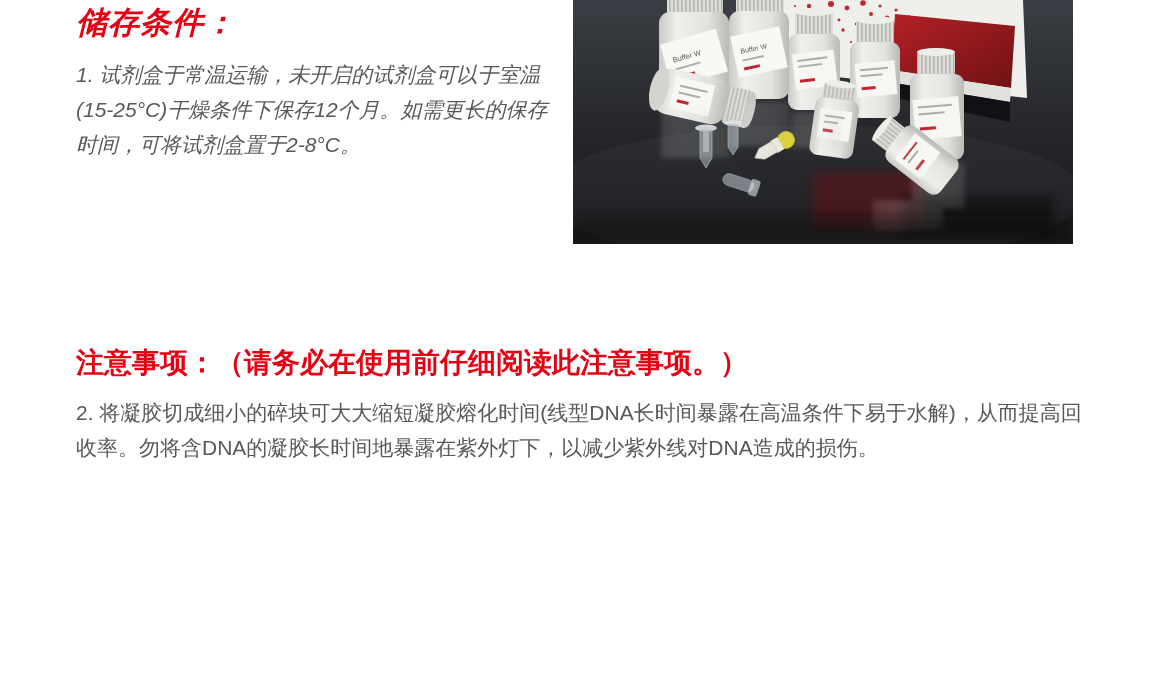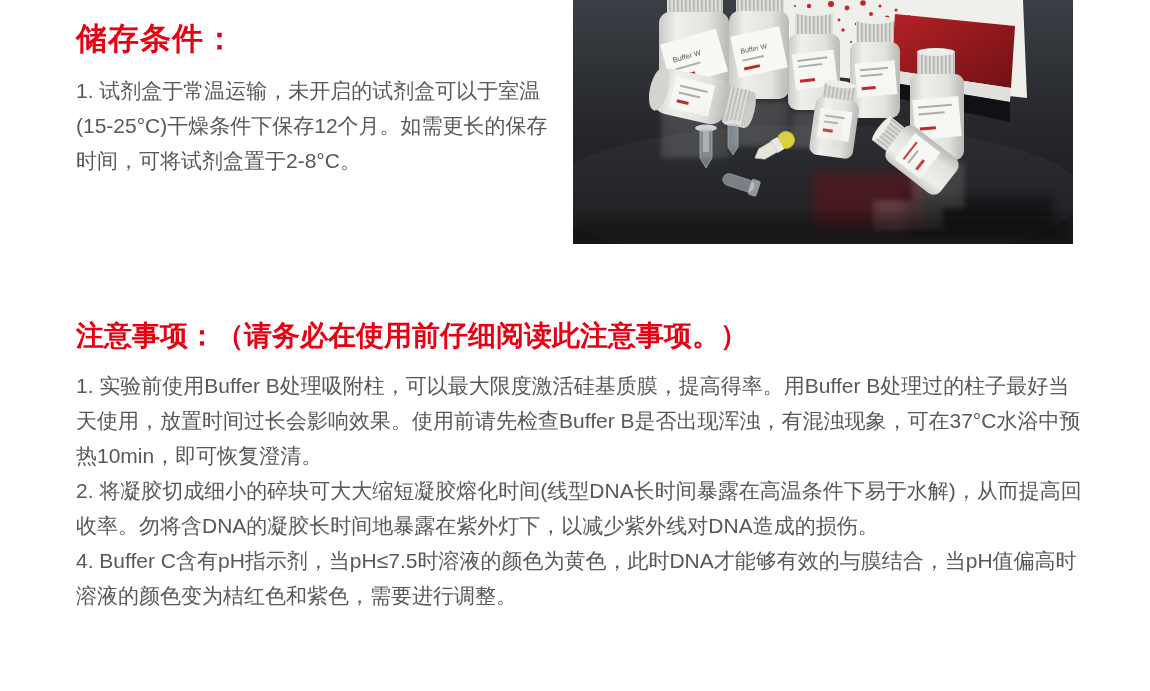"储存条件：" #storage { font-style: none -> italic; top: 20px -> 4px }
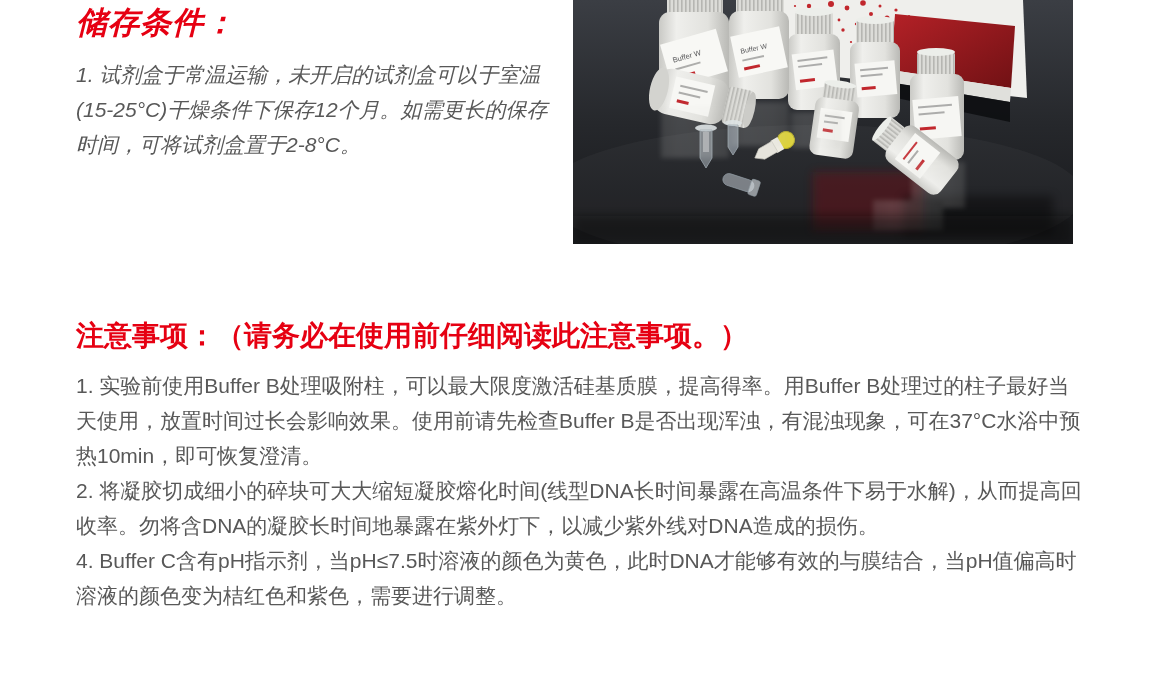"注意事项：（请务必在使用前仔细阅读此注意事项。）" #notes { top: 318px -> 345px }
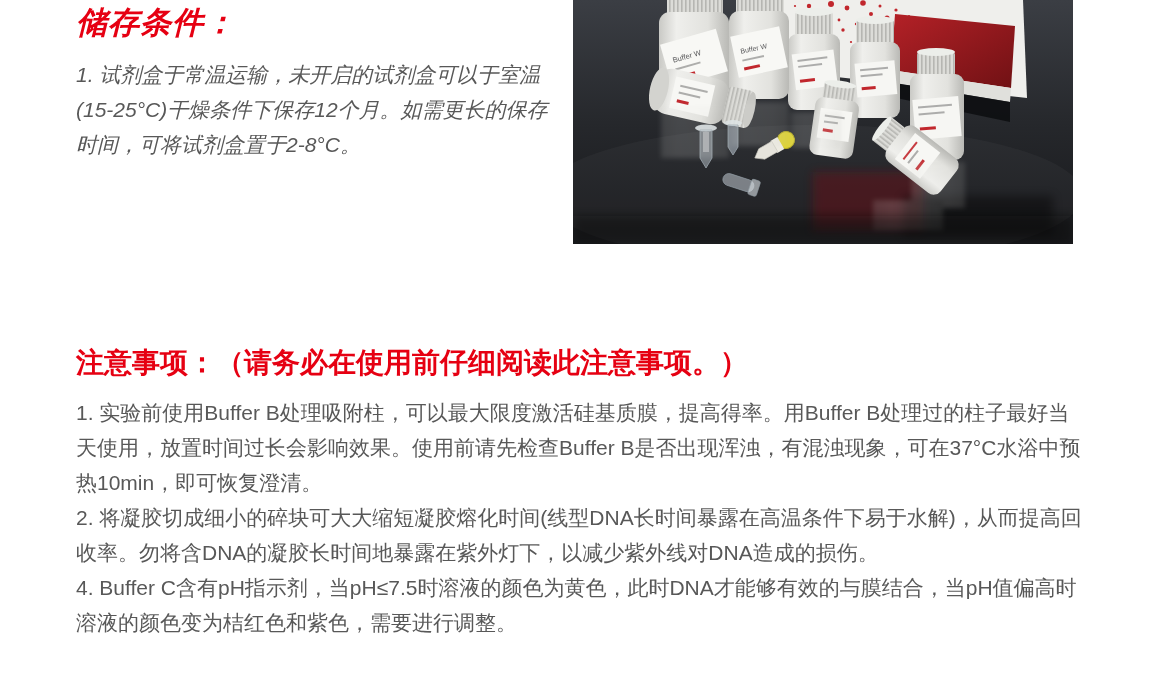"1. 实验前使用Buffer" p { html: <p>1. 实验前使用Buffer B处理吸附柱，可以最大限度激活硅基质膜，提高得率。用Buffer B处理过的柱子最好当天使用，放置时间过长会影响效果。使用前请先检查Buffer B是否出现浑浊，有混浊现象，可在37°C水浴中预热10min，即可恢复澄清。</p> -> none }
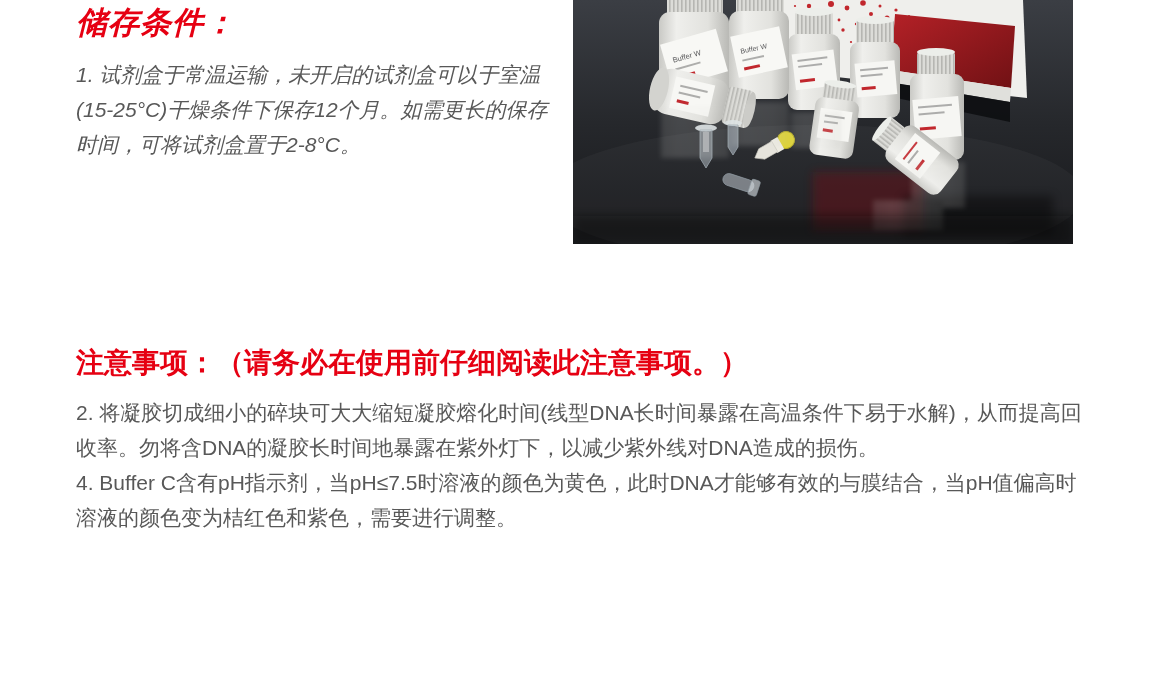"4. Buffer" p { html: <p>4. Buffer C含有pH指示剂，当pH≤7.5时溶液的颜色为黄色，此时DNA才能够有效的与膜结合，当pH值偏高时溶液的颜色变为桔红色和紫色，需要进行调整。</p> -> none }
